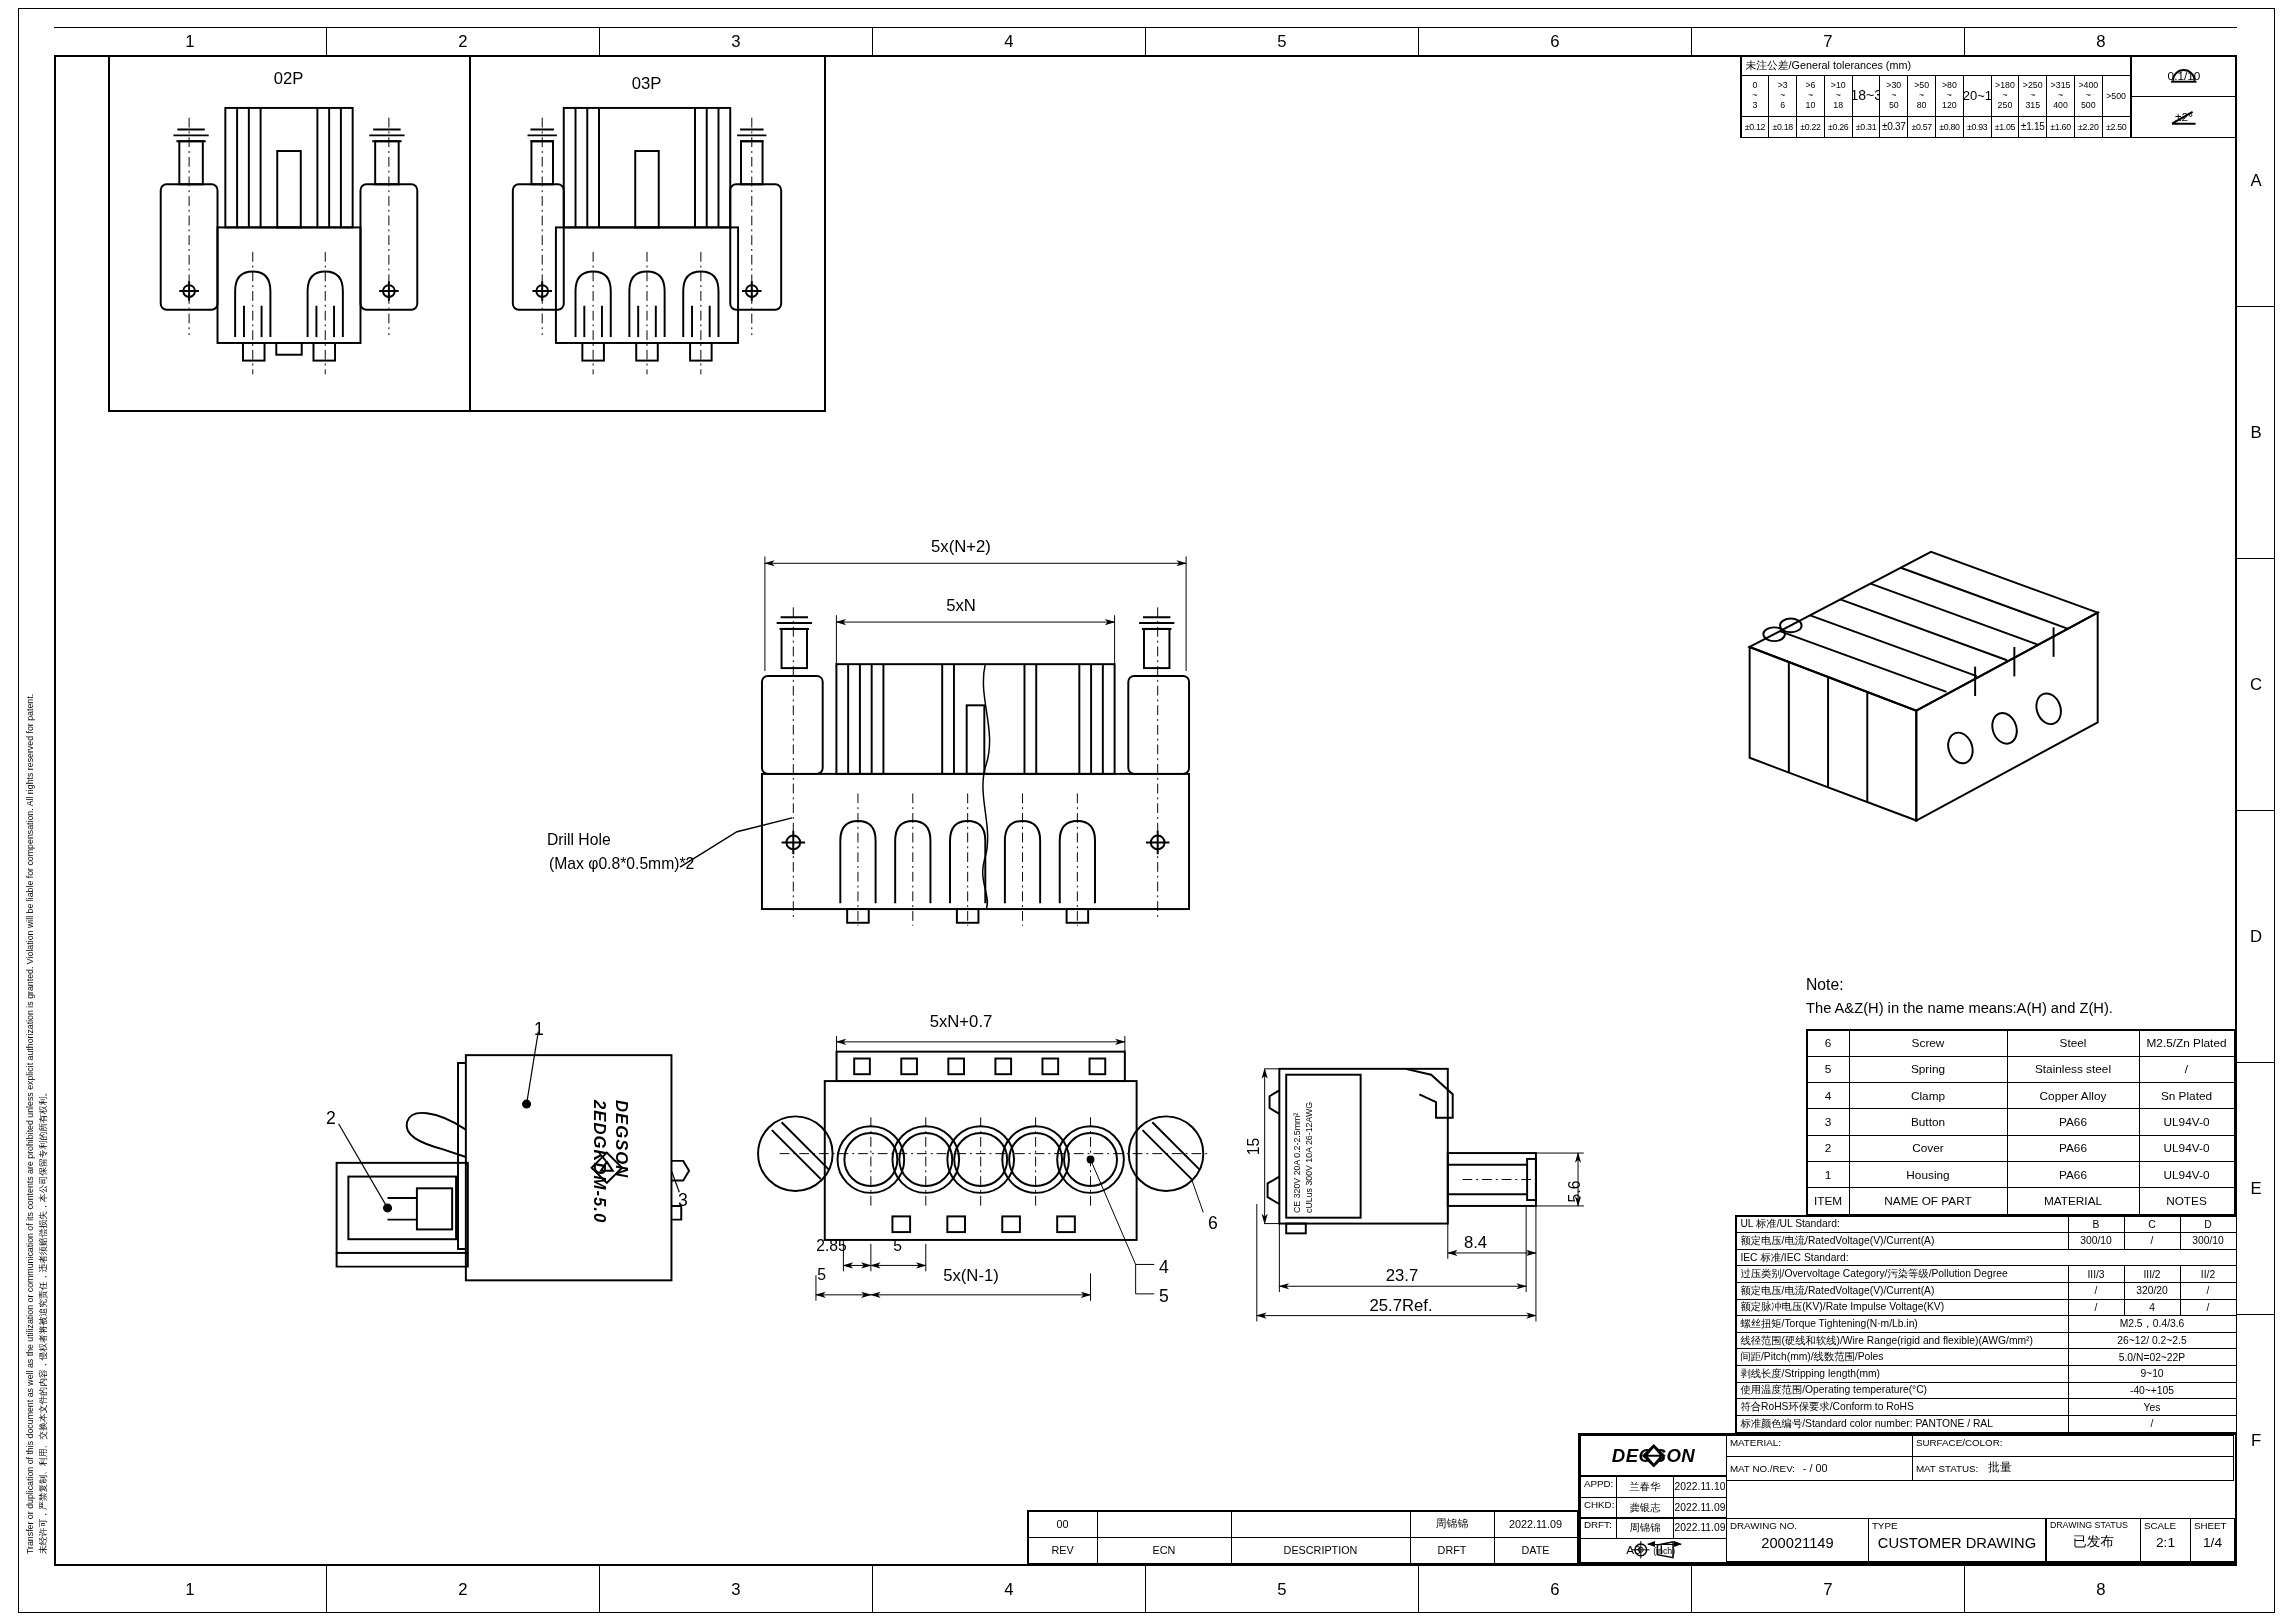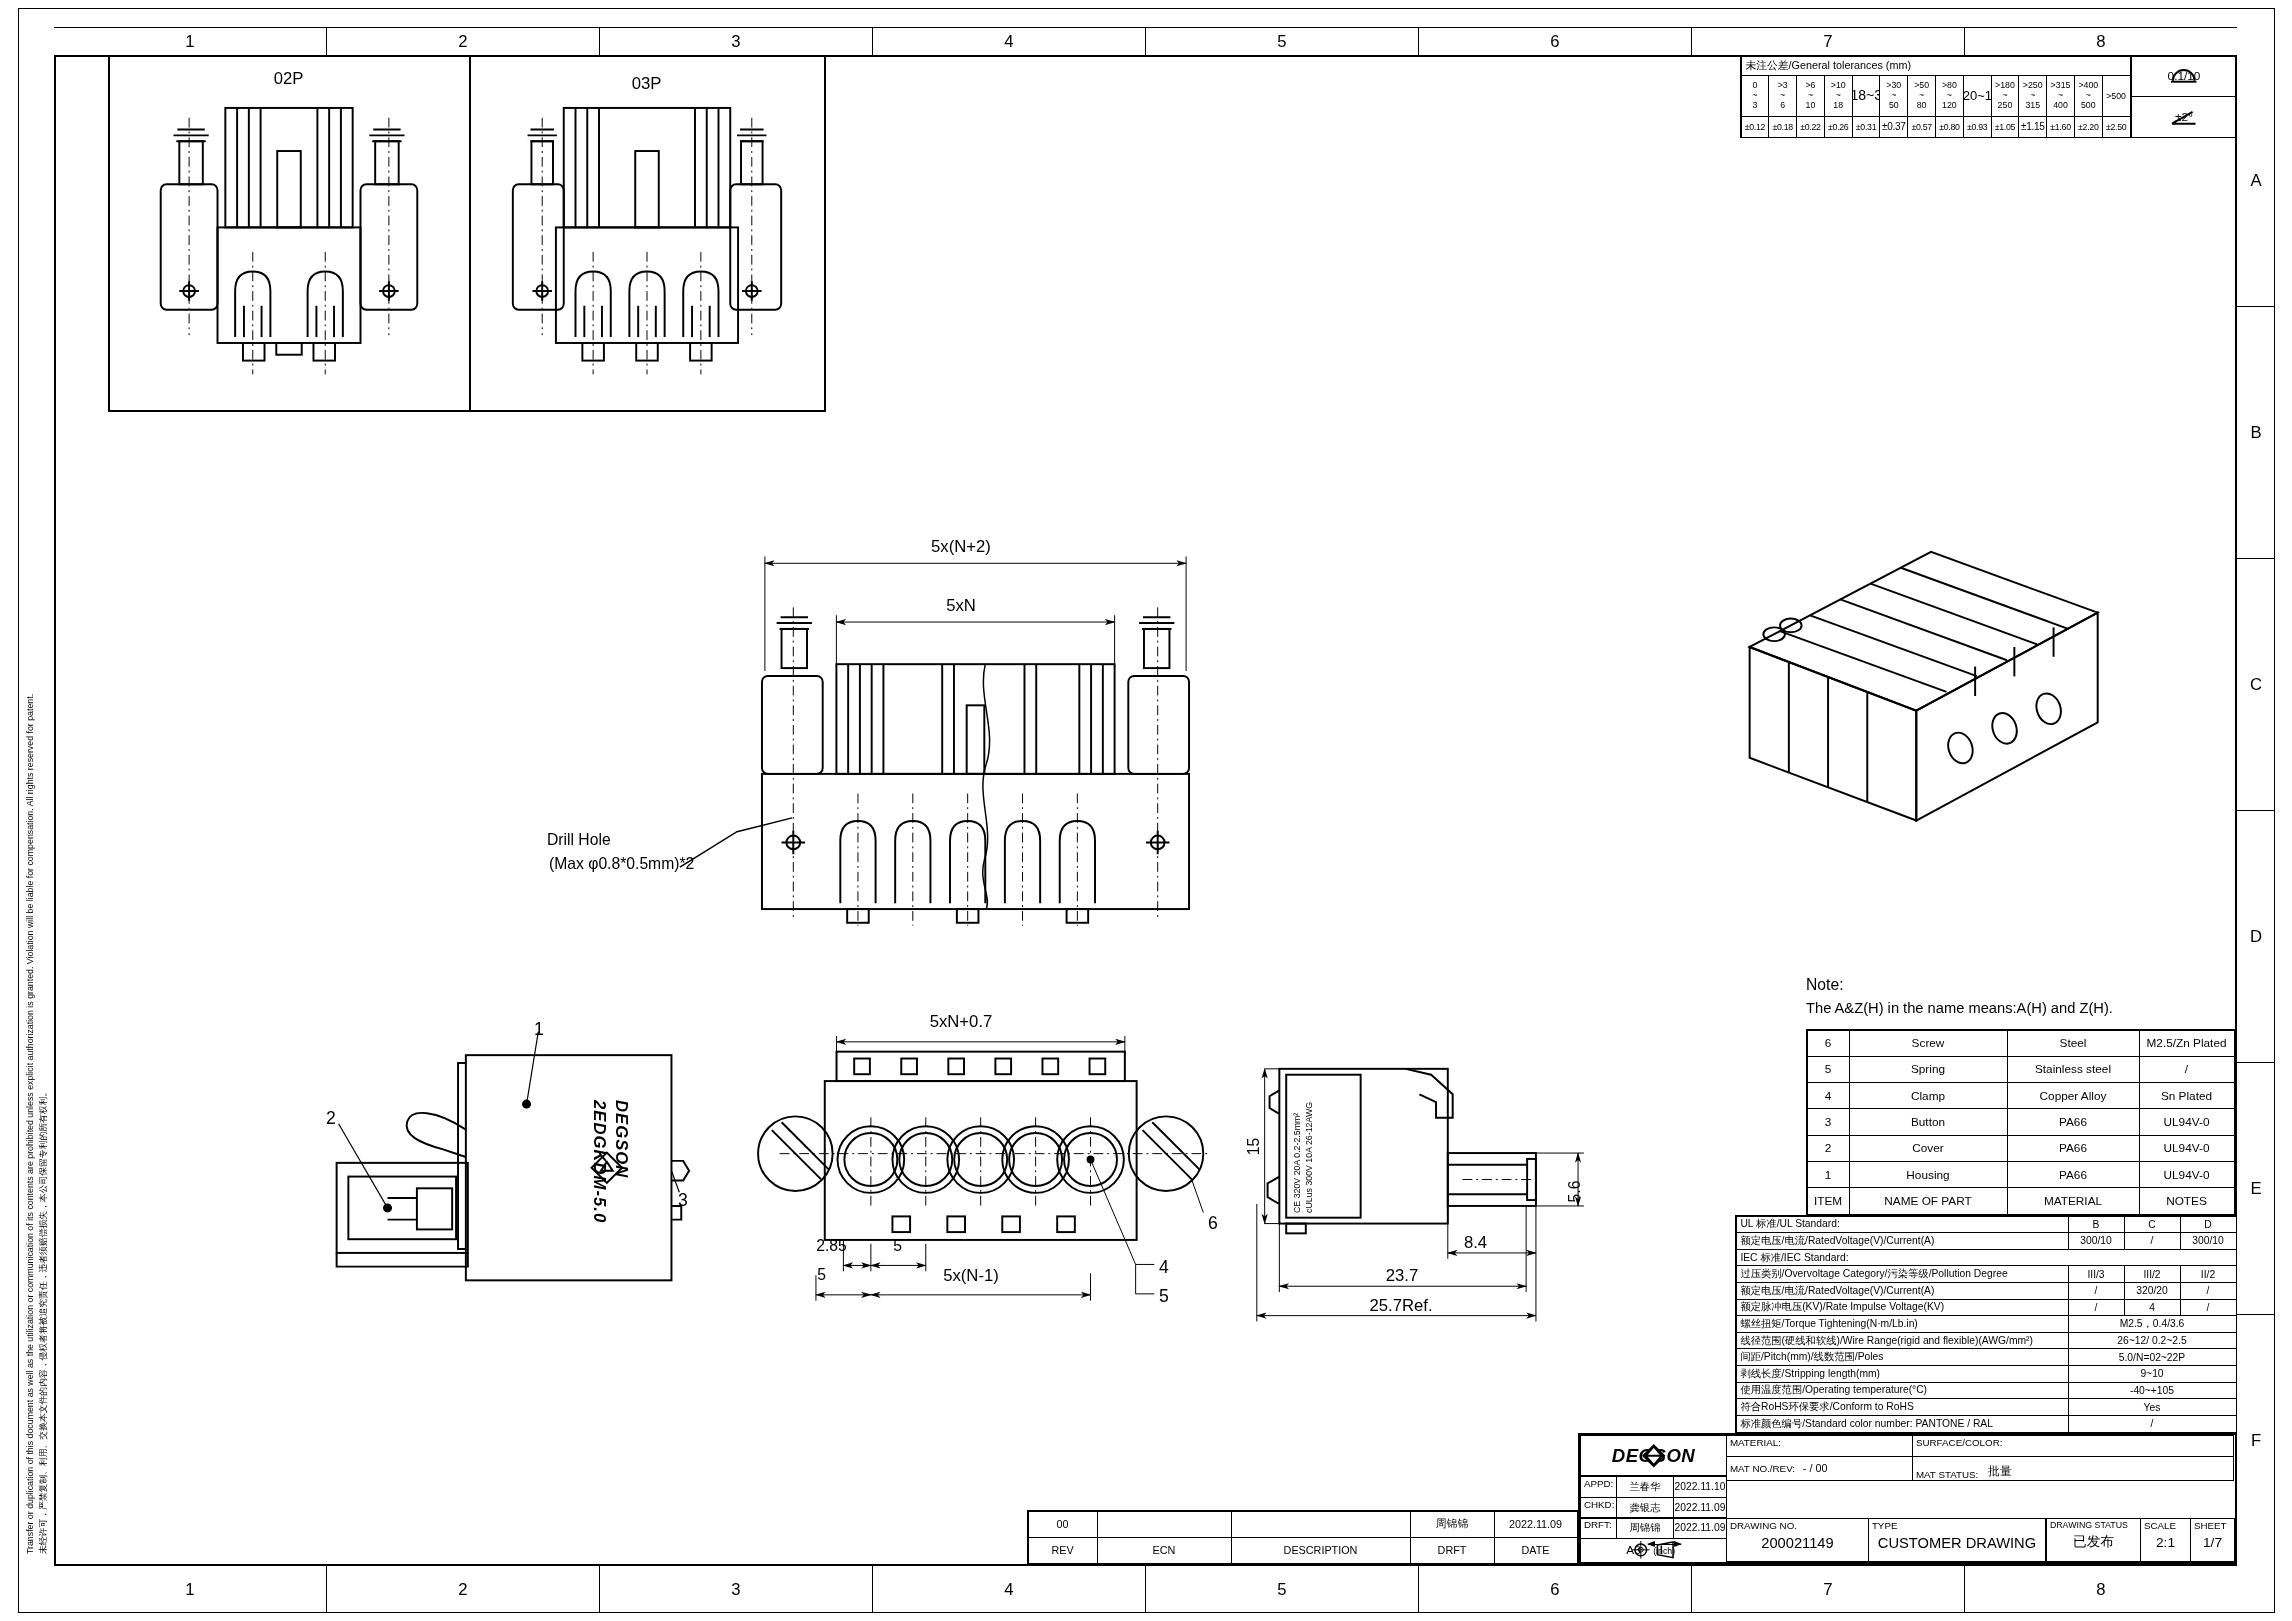"MAT STATUS:" div.tb-cell { align-items: flex-end -> center }
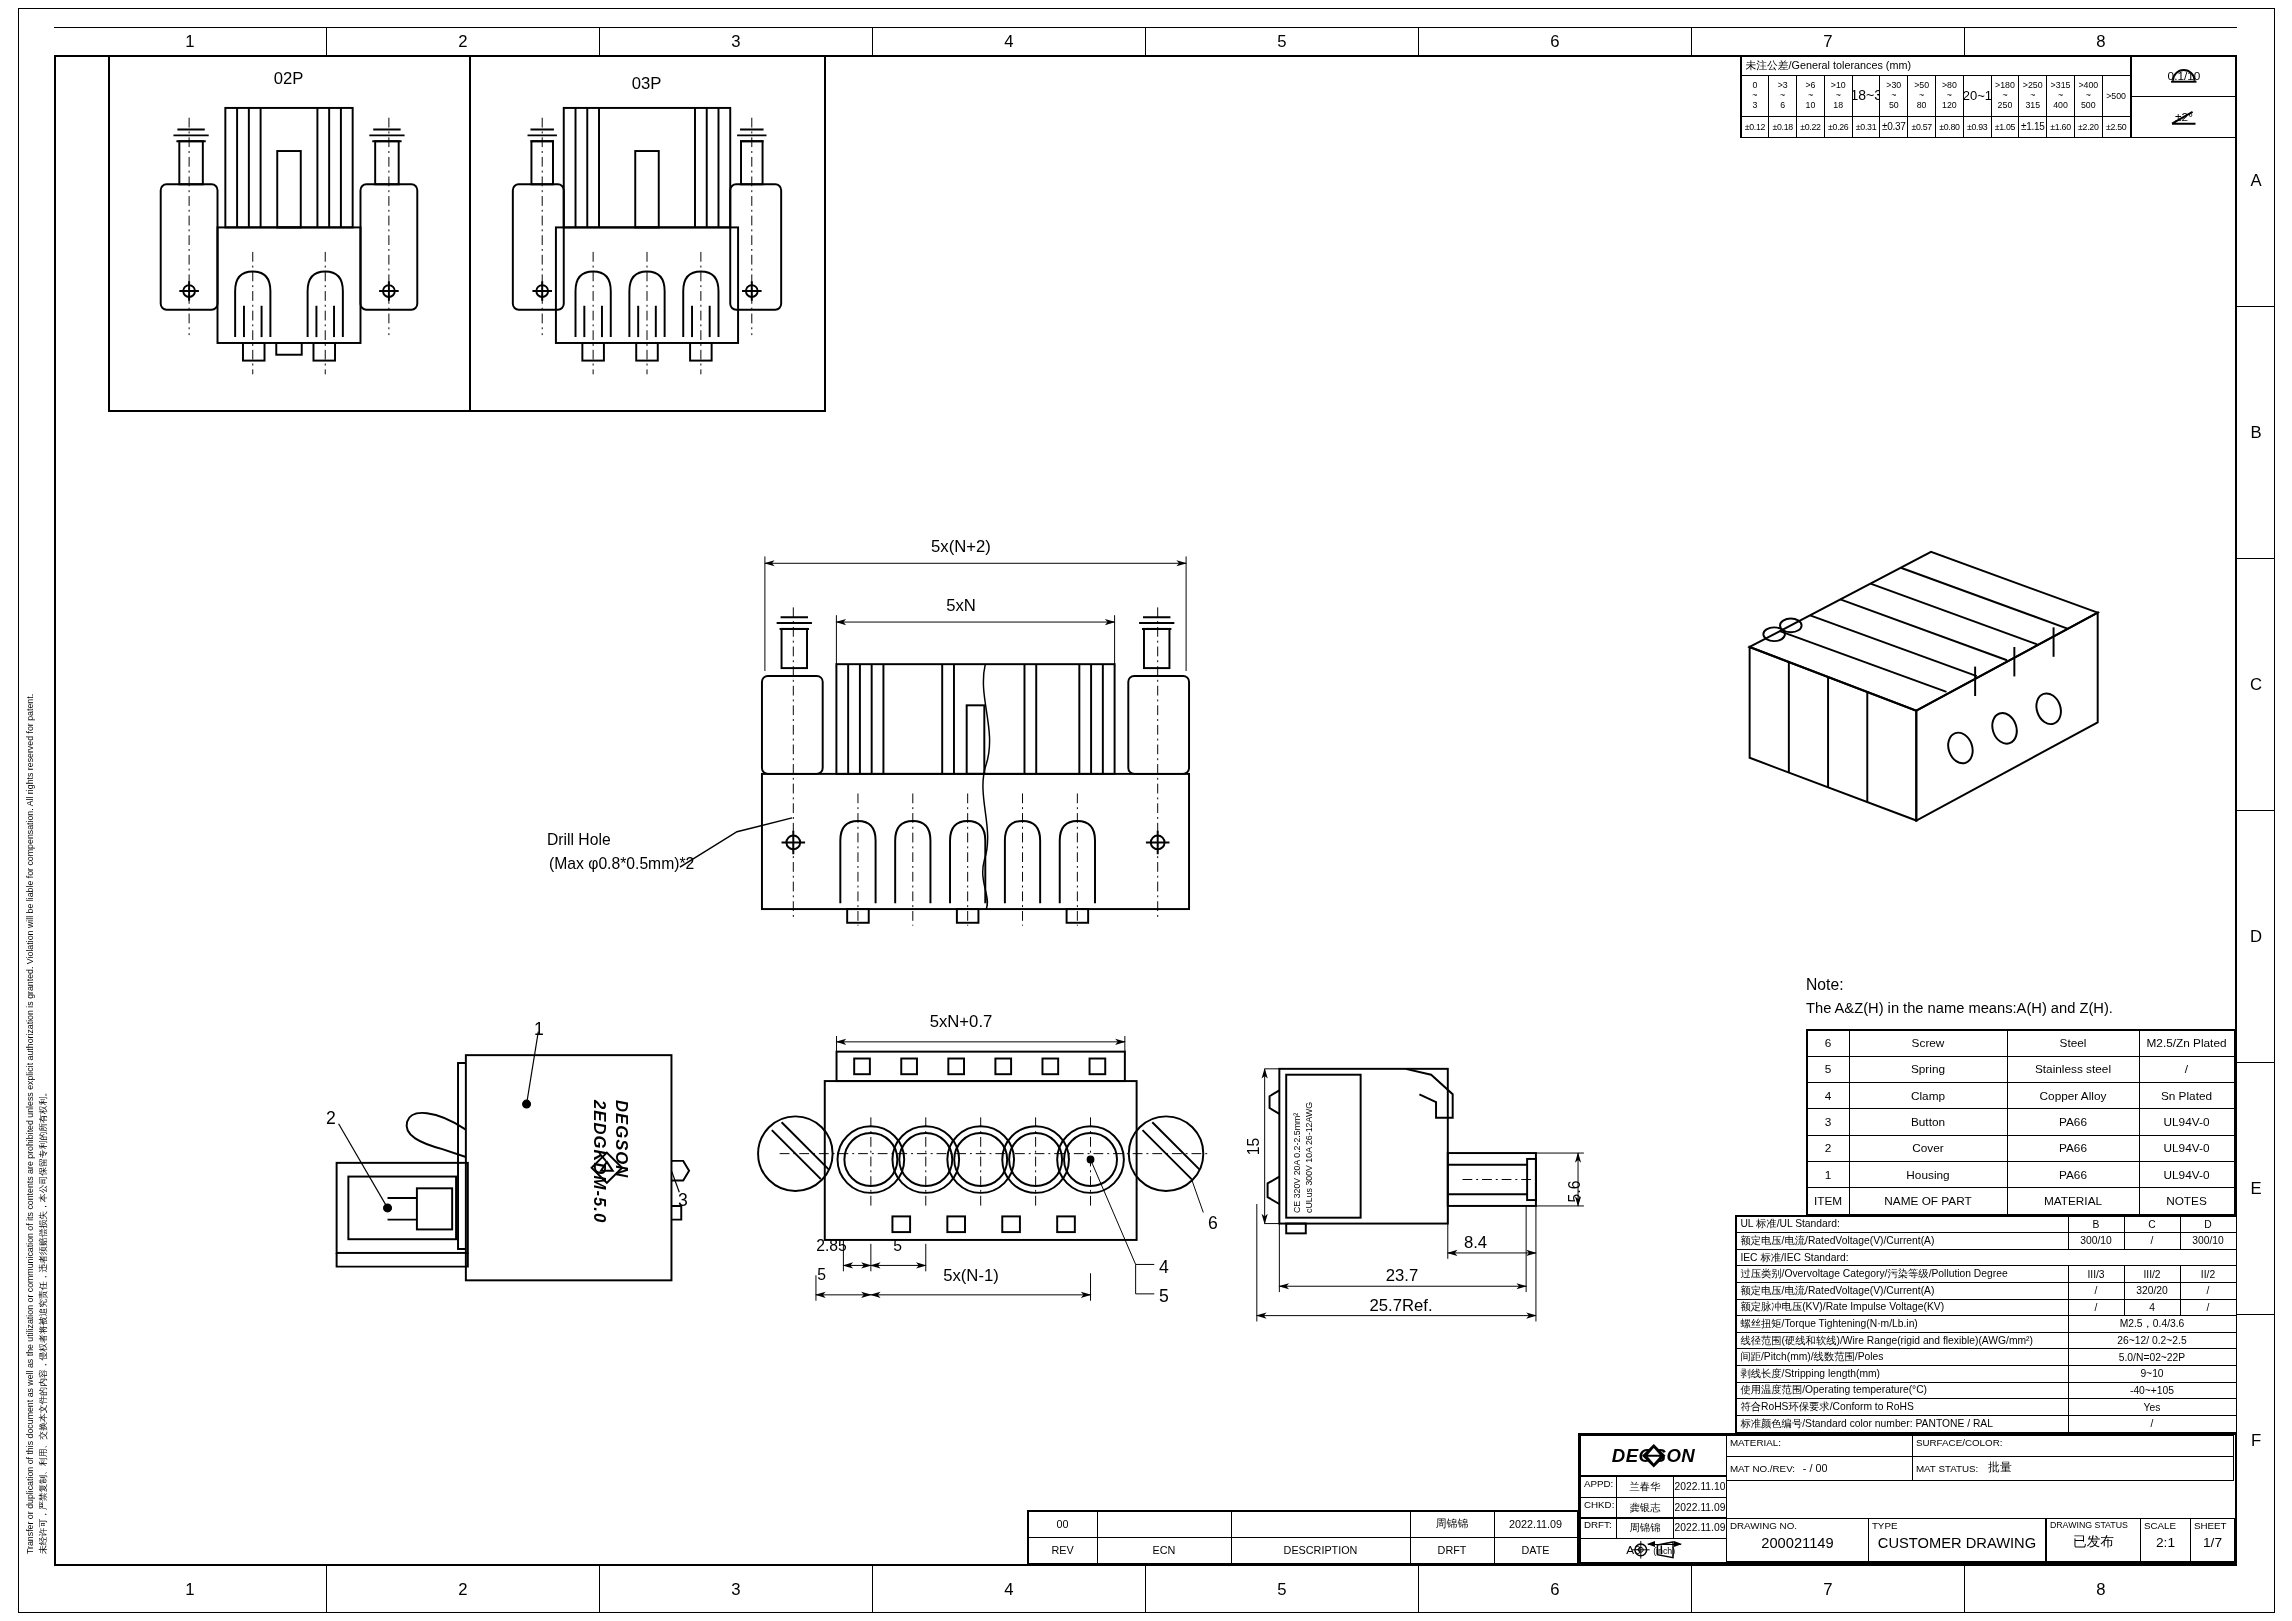"1/7" div.ctr { text: 1/7 -> 1/4 }
